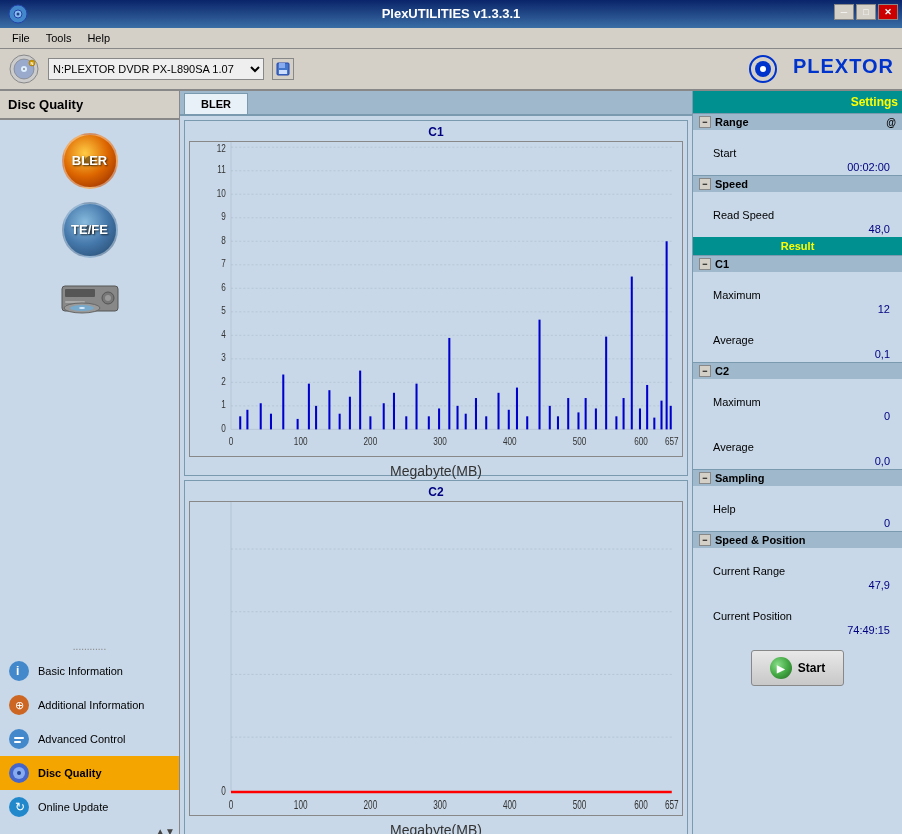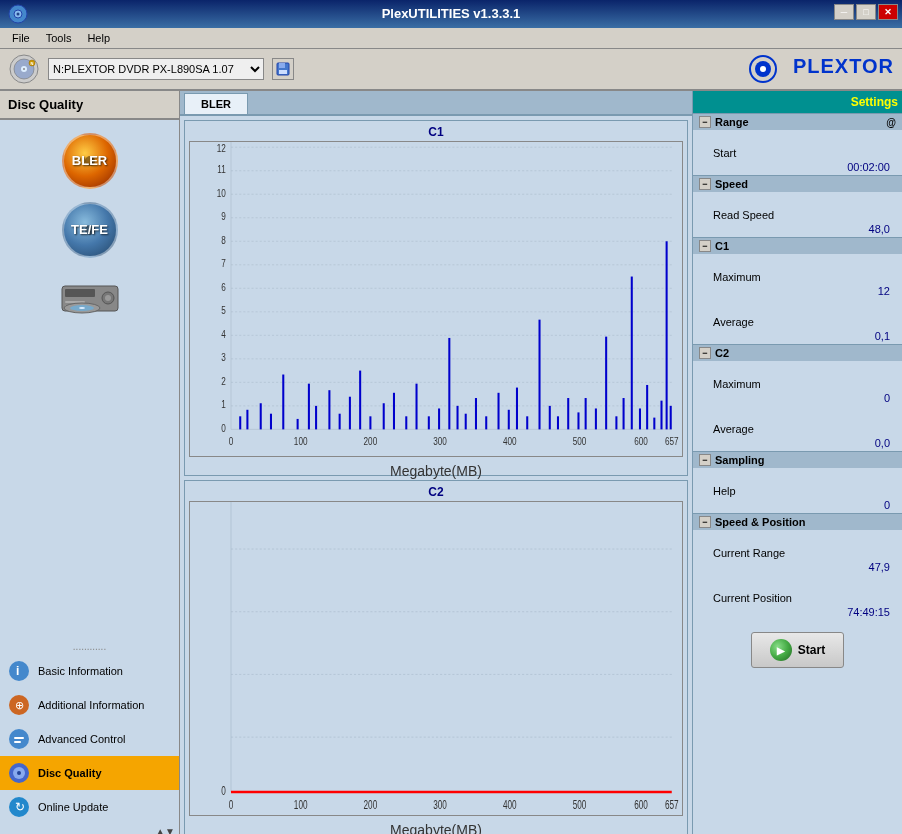"Result" div.result-header { html: none -> <div>Result</div> }
